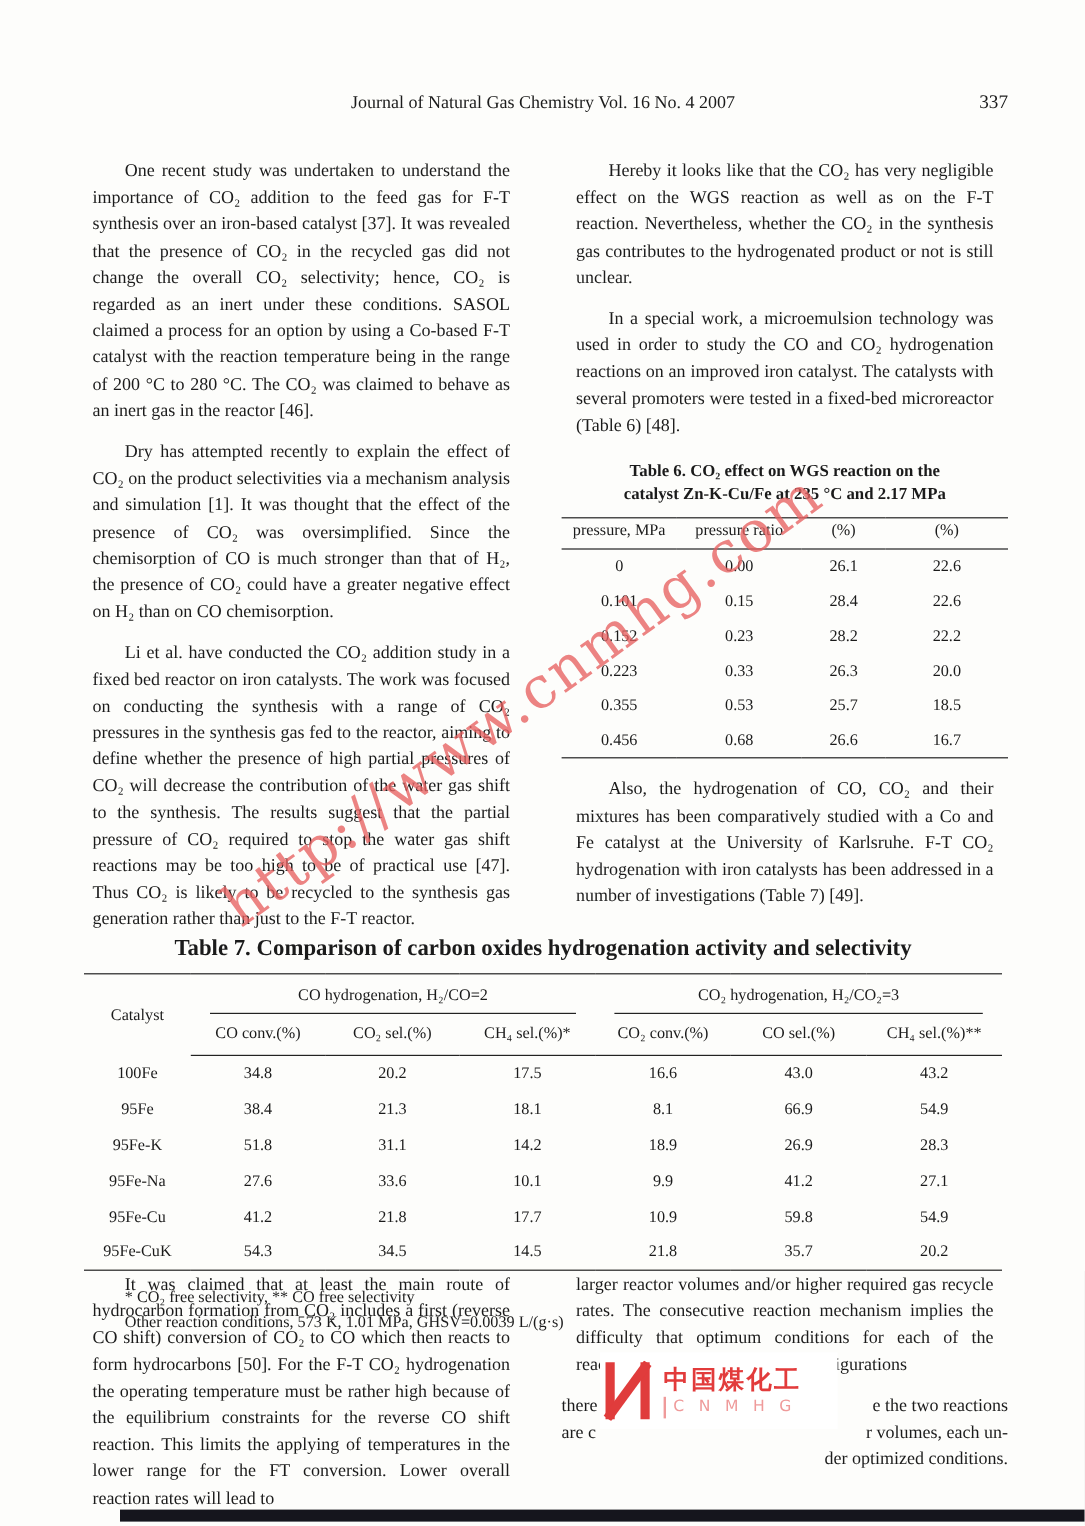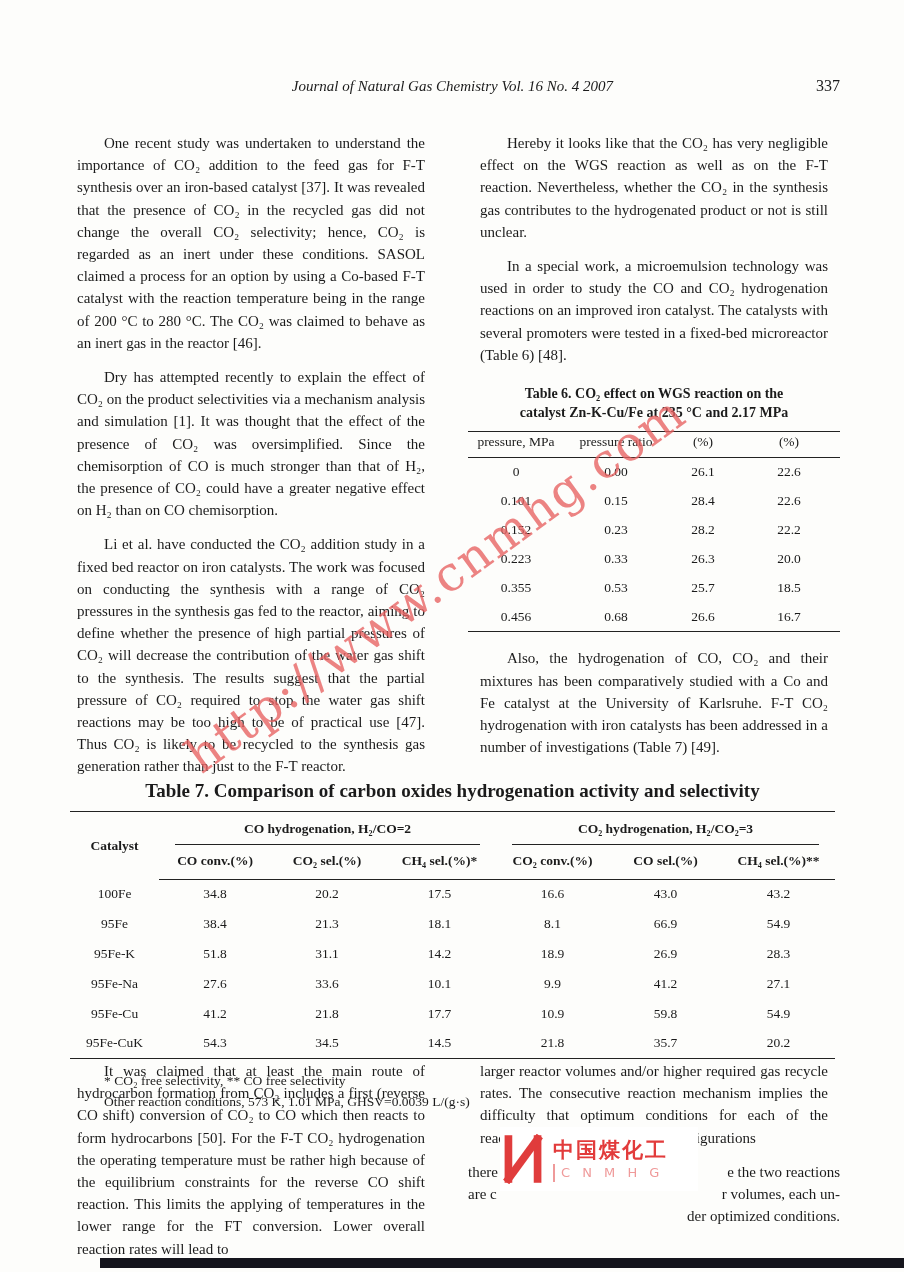"Journal of Natural Gas Chemistry" .journal { font-style: italic -> none }
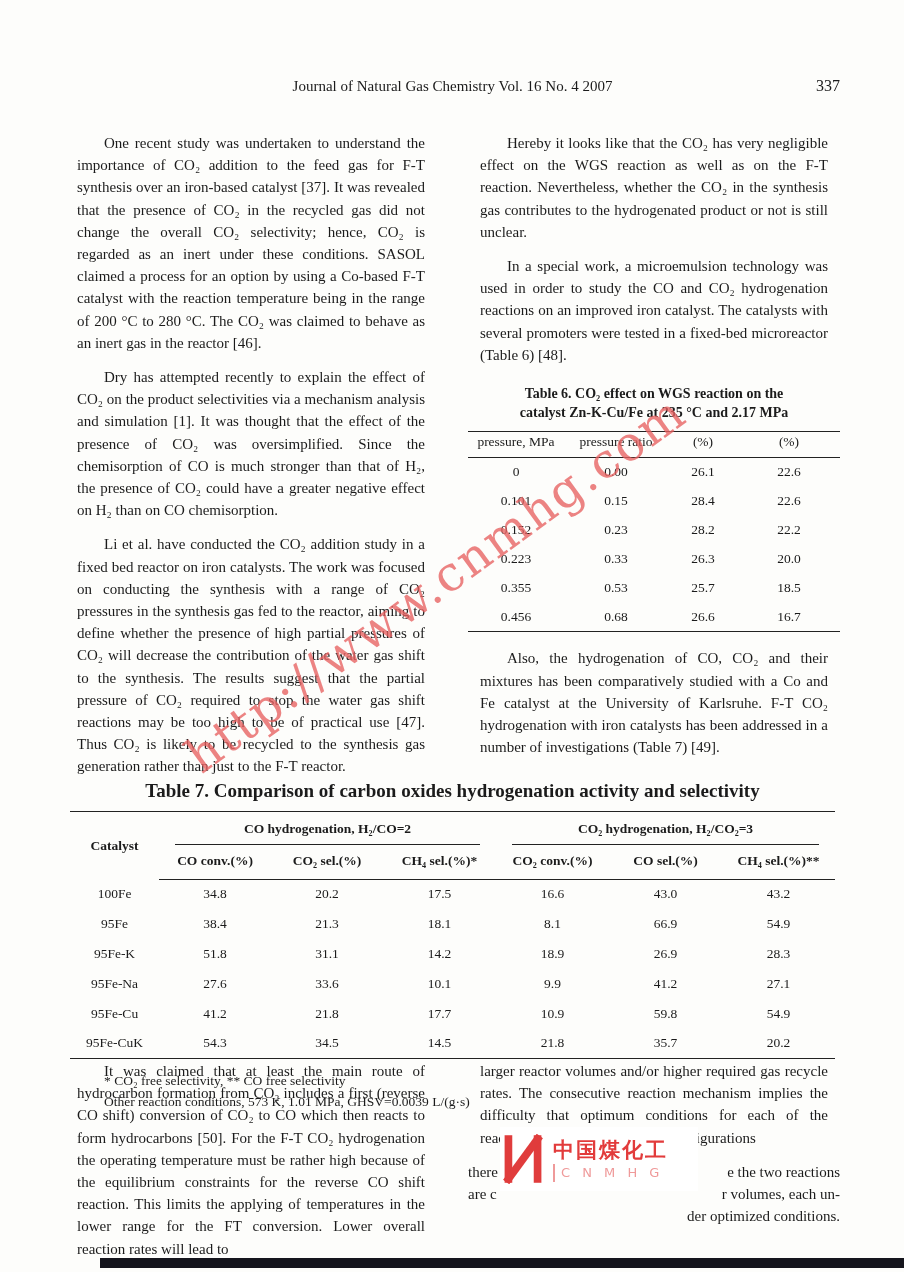"CO hydrogenation, H₂/CO=2" .t7 th { font-weight: bold -> normal }
